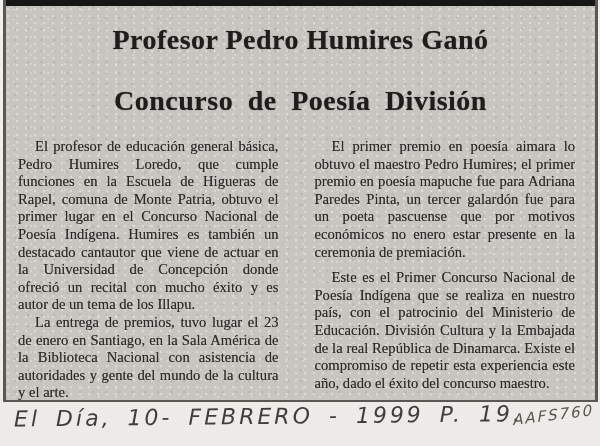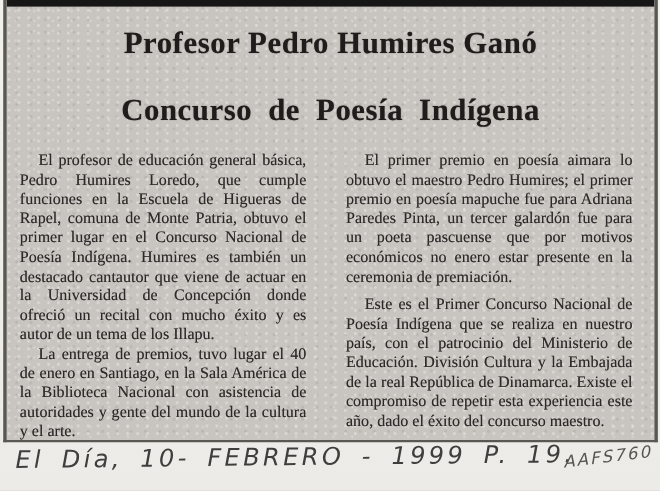"Concurso de Poesía Indígena" span.line { text: Indígena -> División }
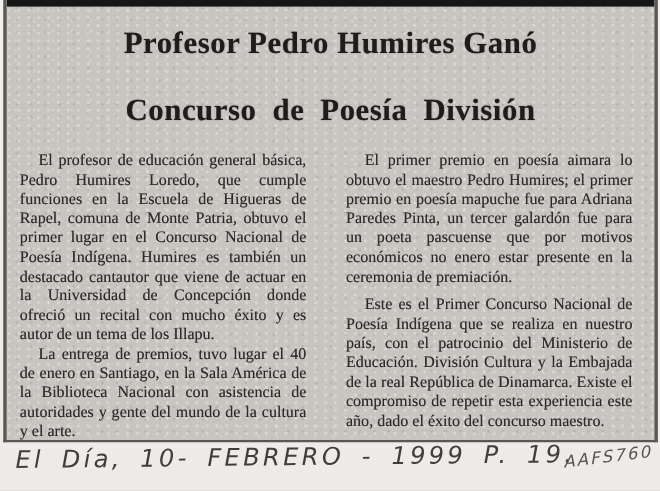"La entrega de premios, tuvo" p { text: 40 -> 23 }
